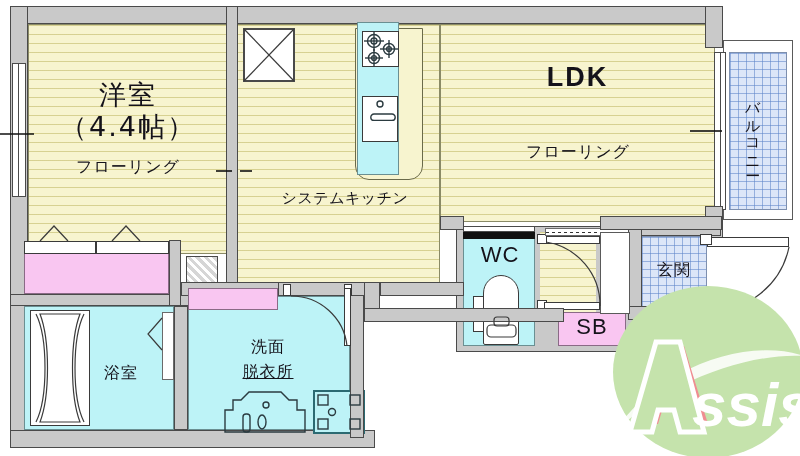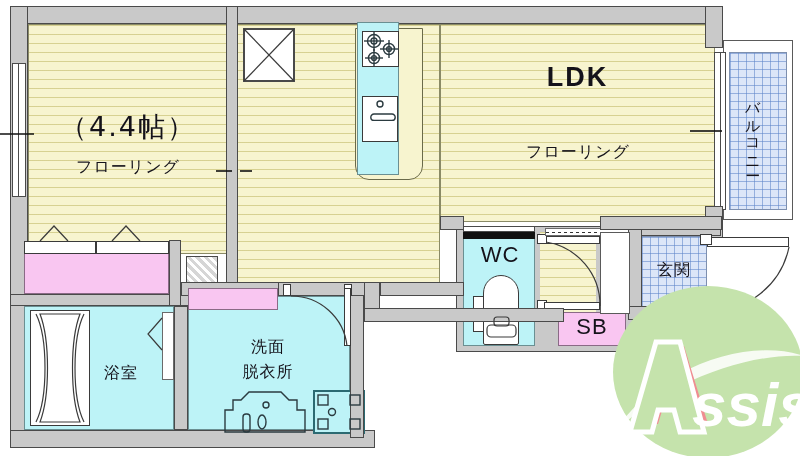"洋室" div.lbl { html: none -> <div>洋室</div> }
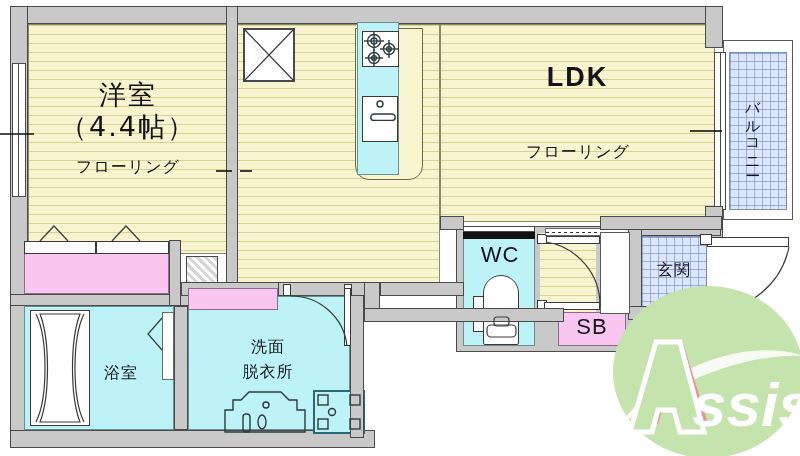"システムキッチン" div.lbl { html: none -> <div>システムキッチン</div> }
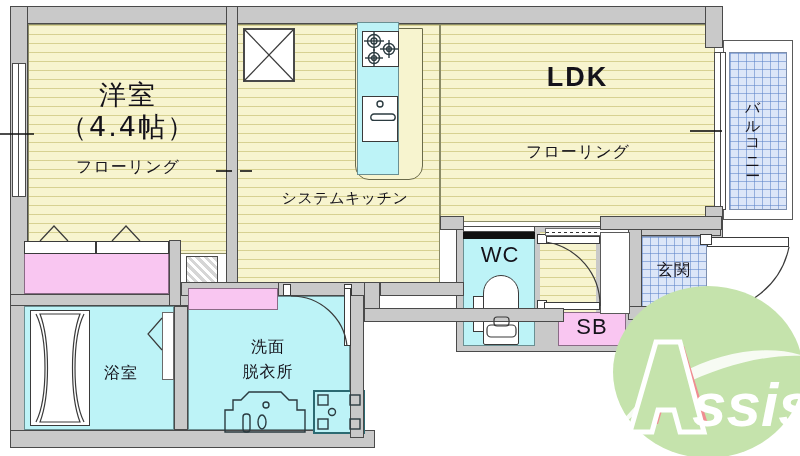"脱衣所" div.lbl { text-decoration: none -> underline }
